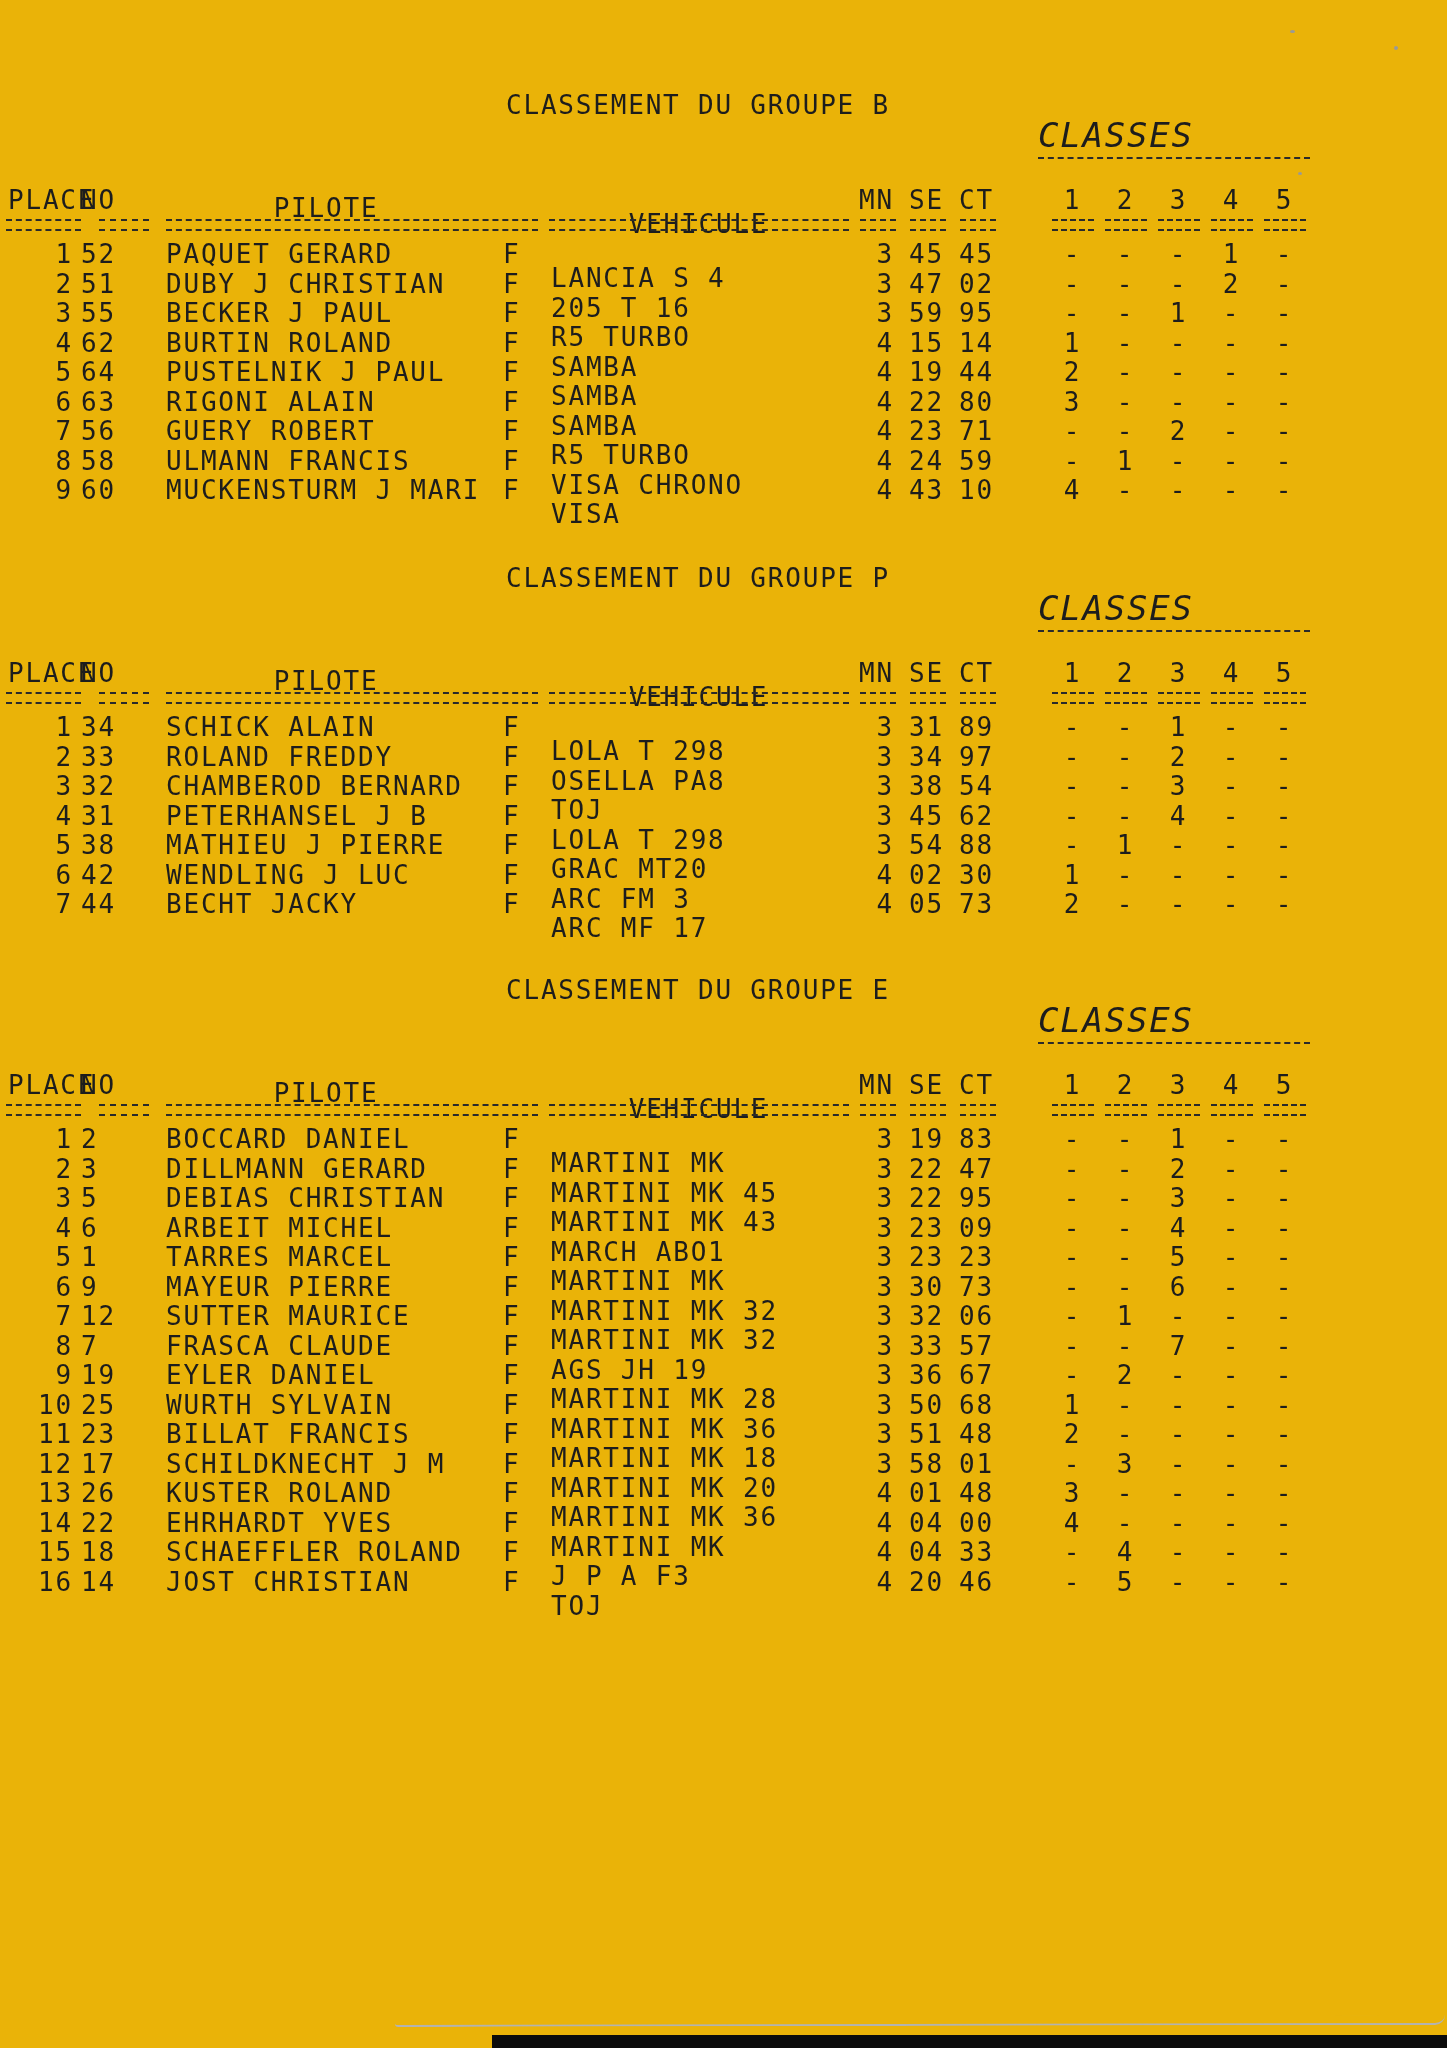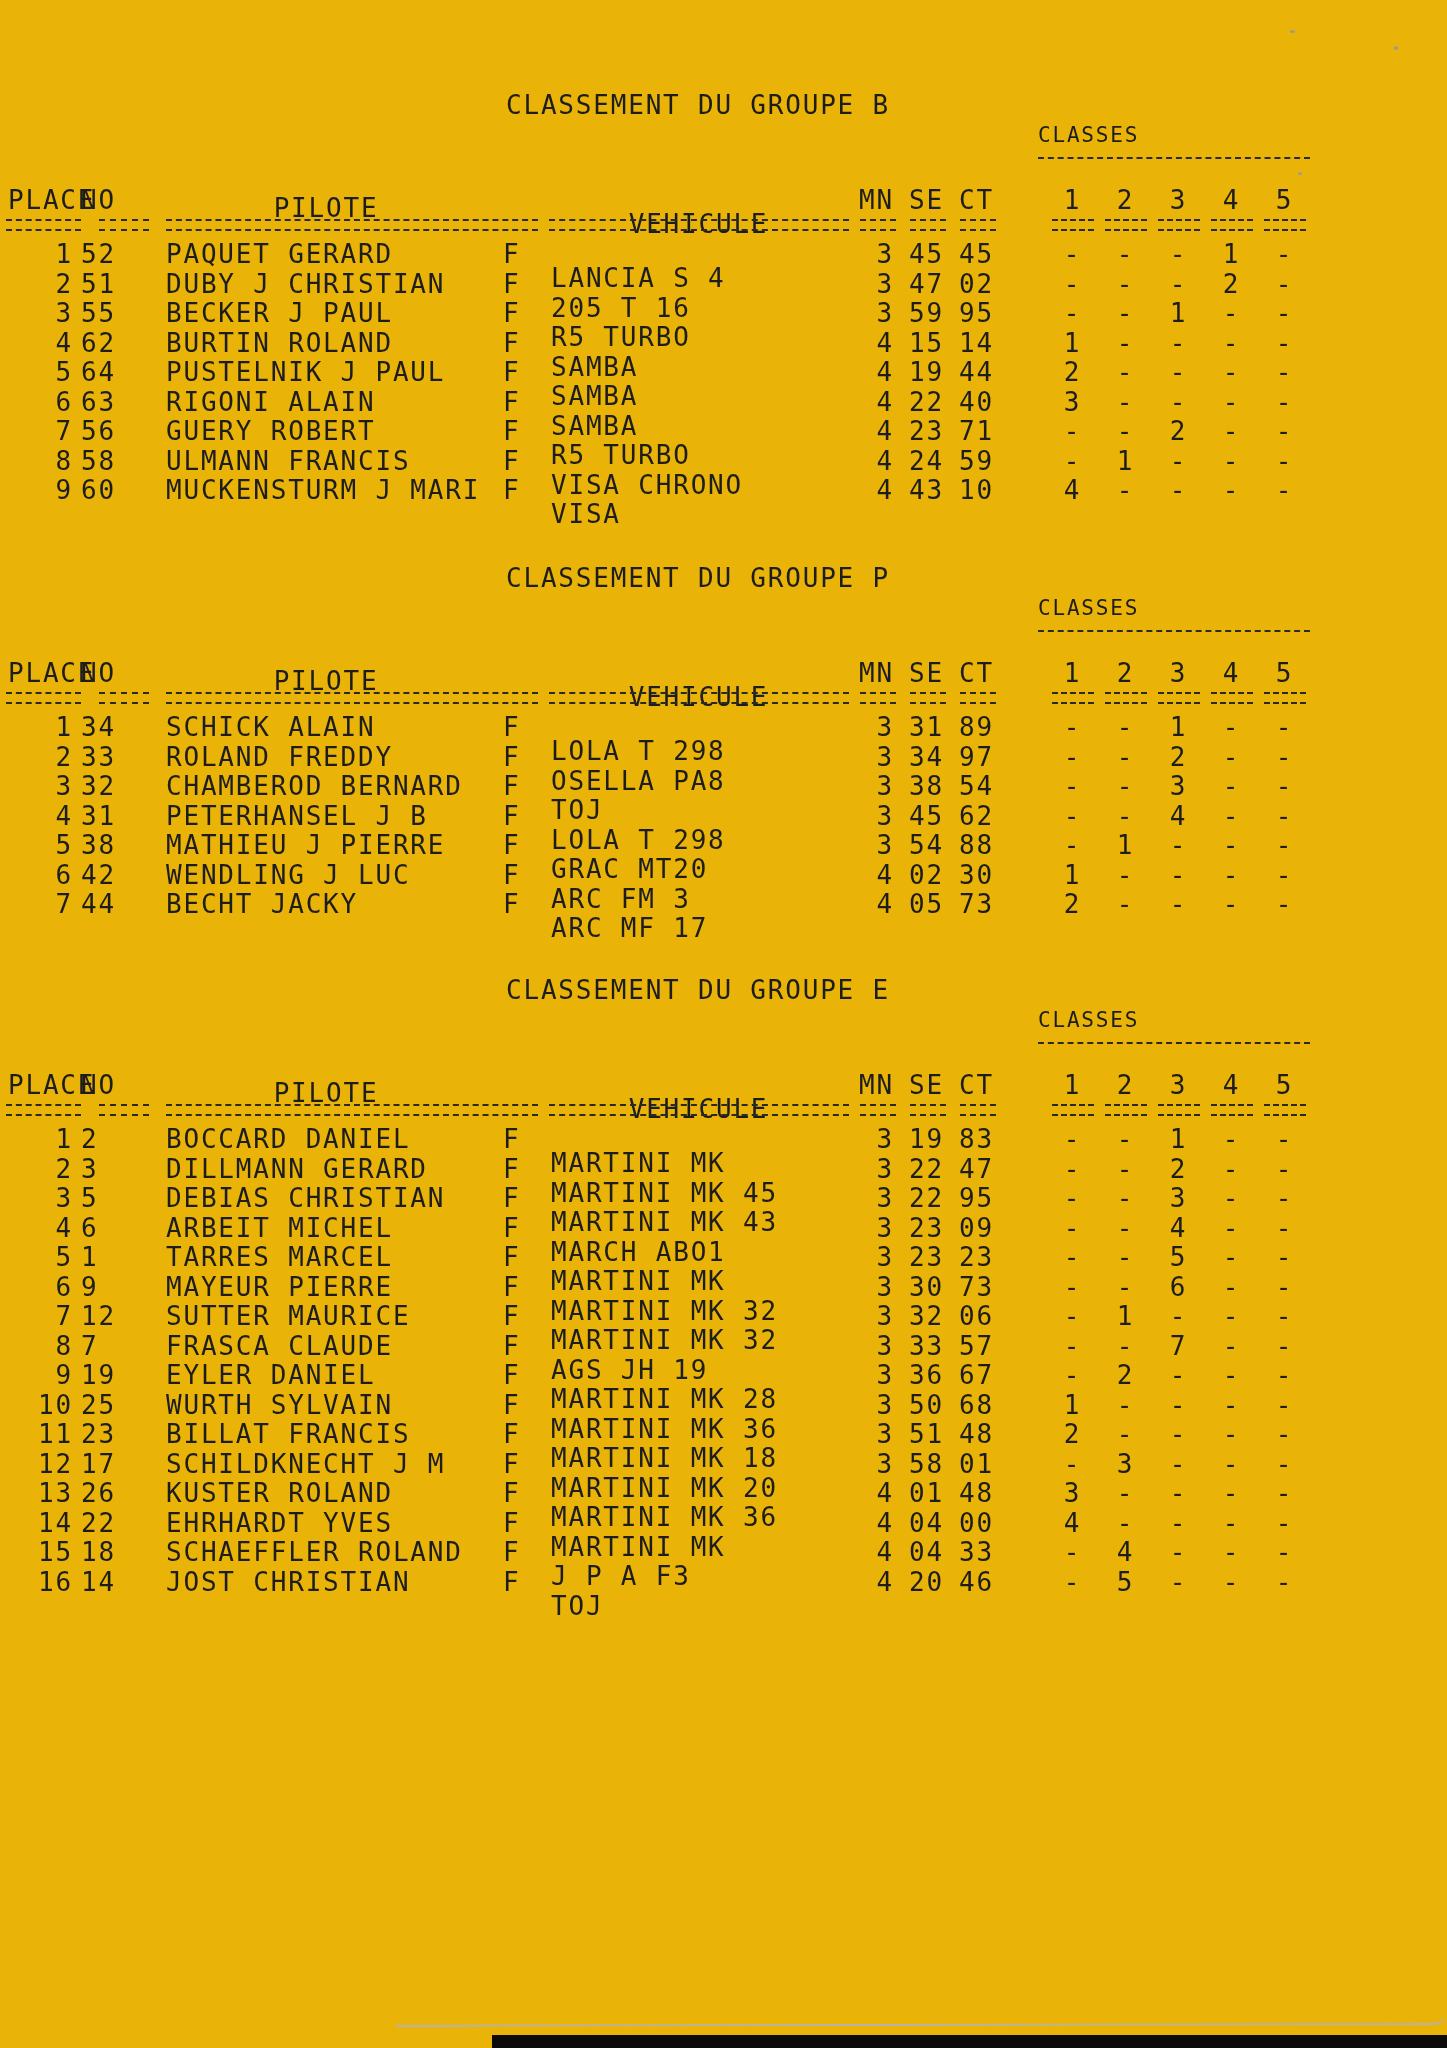"CLASSES" .classes-label { font-size: 21px -> 34px; font-style: none -> italic }
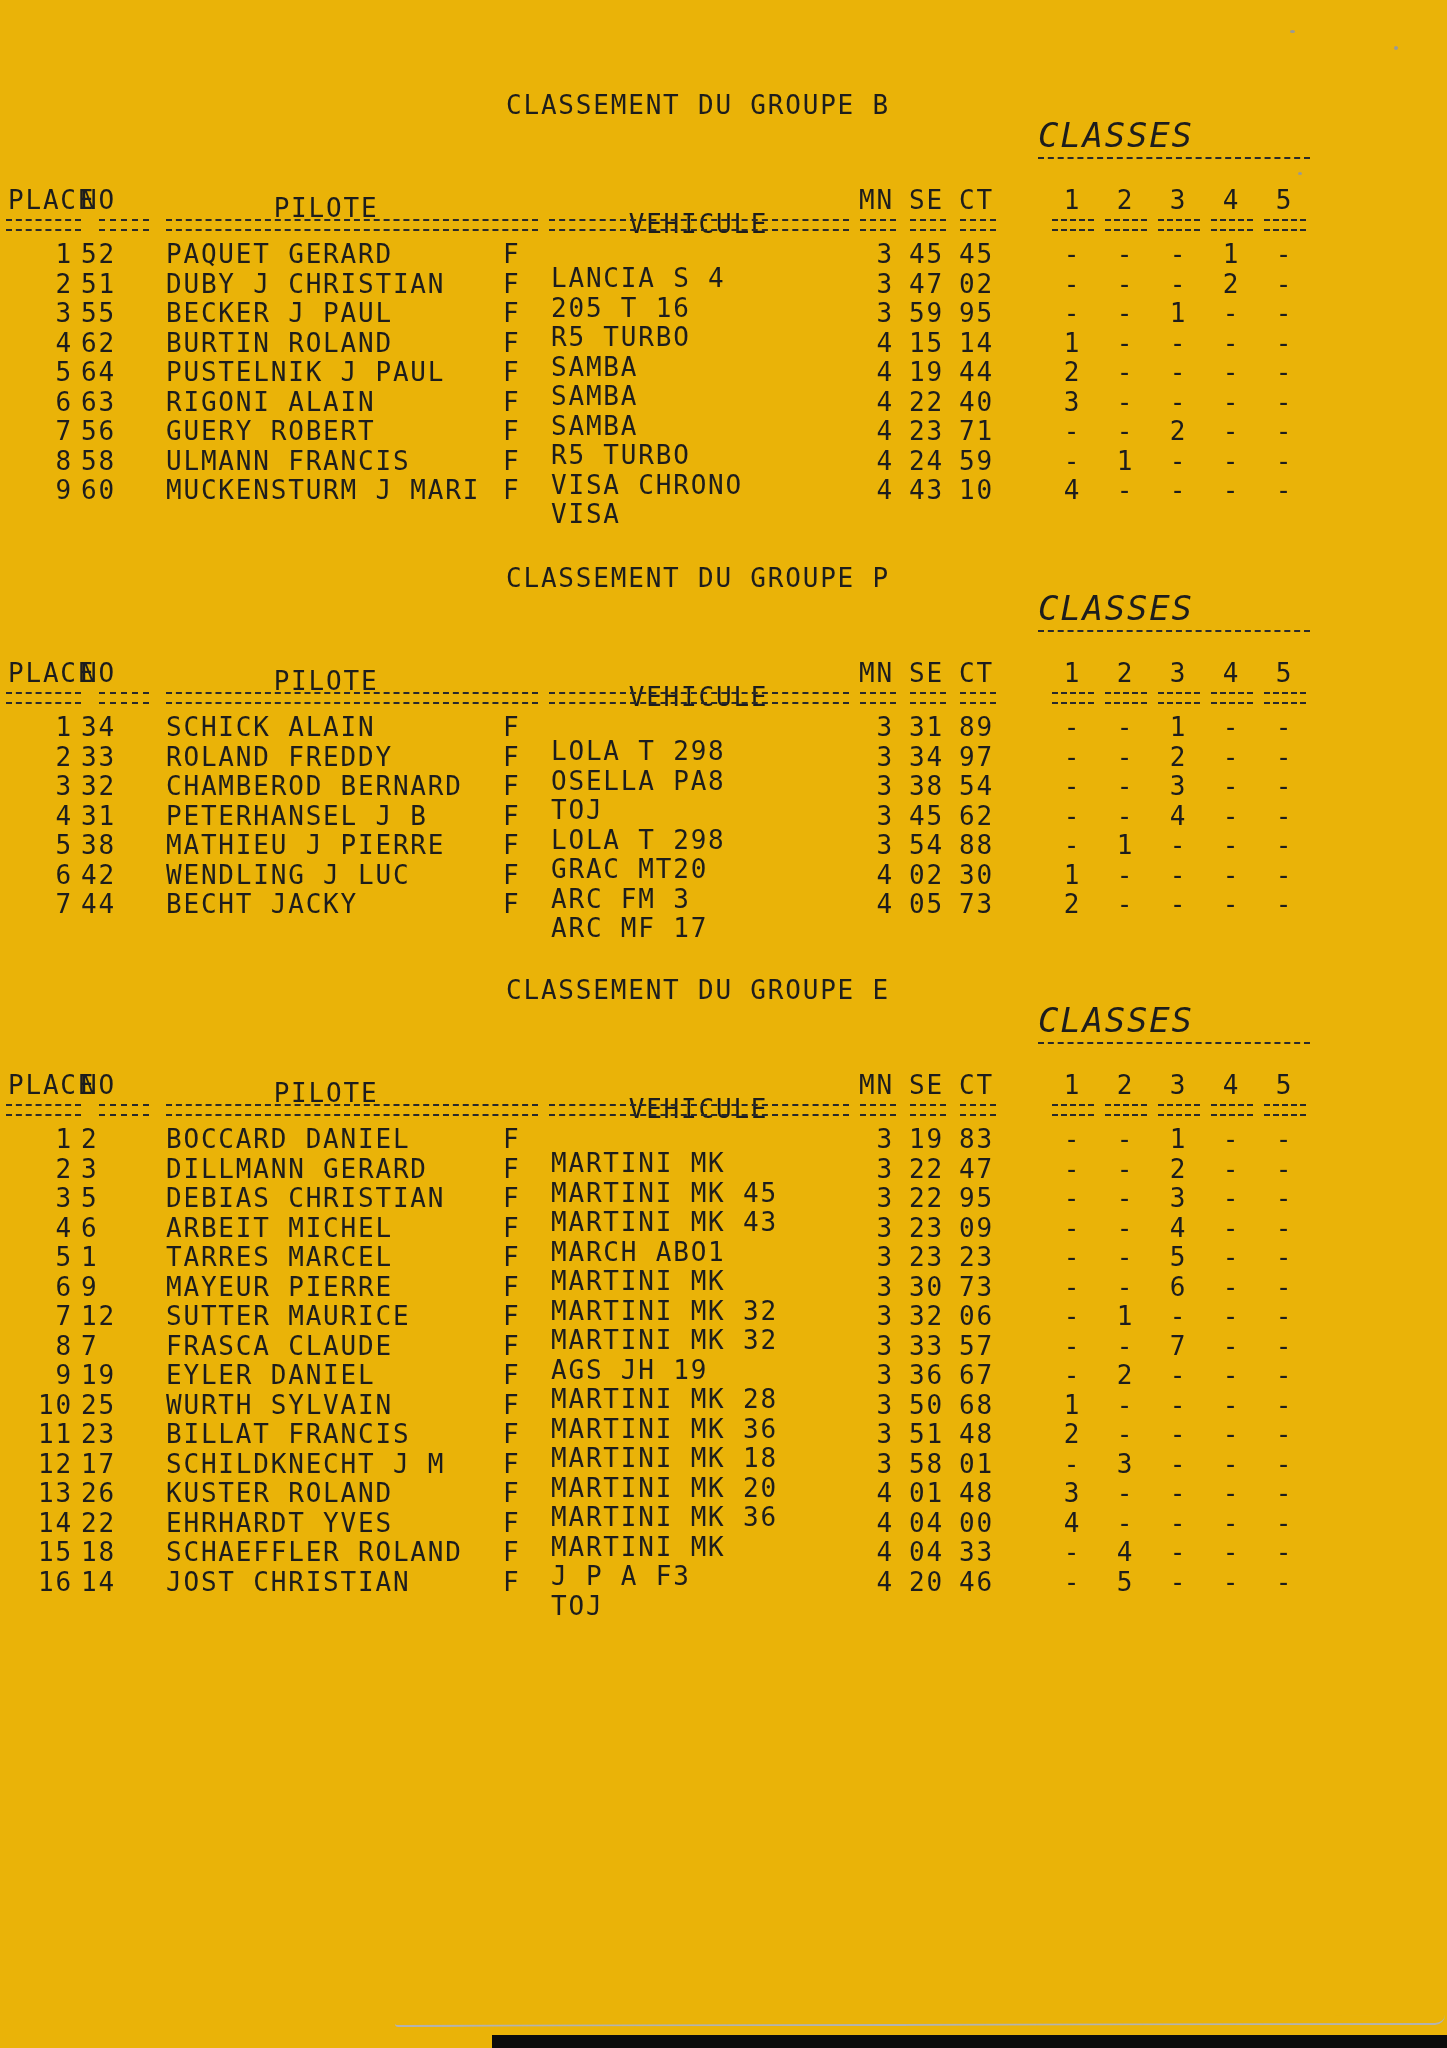"40" span.c { text: 40 -> 80 }
